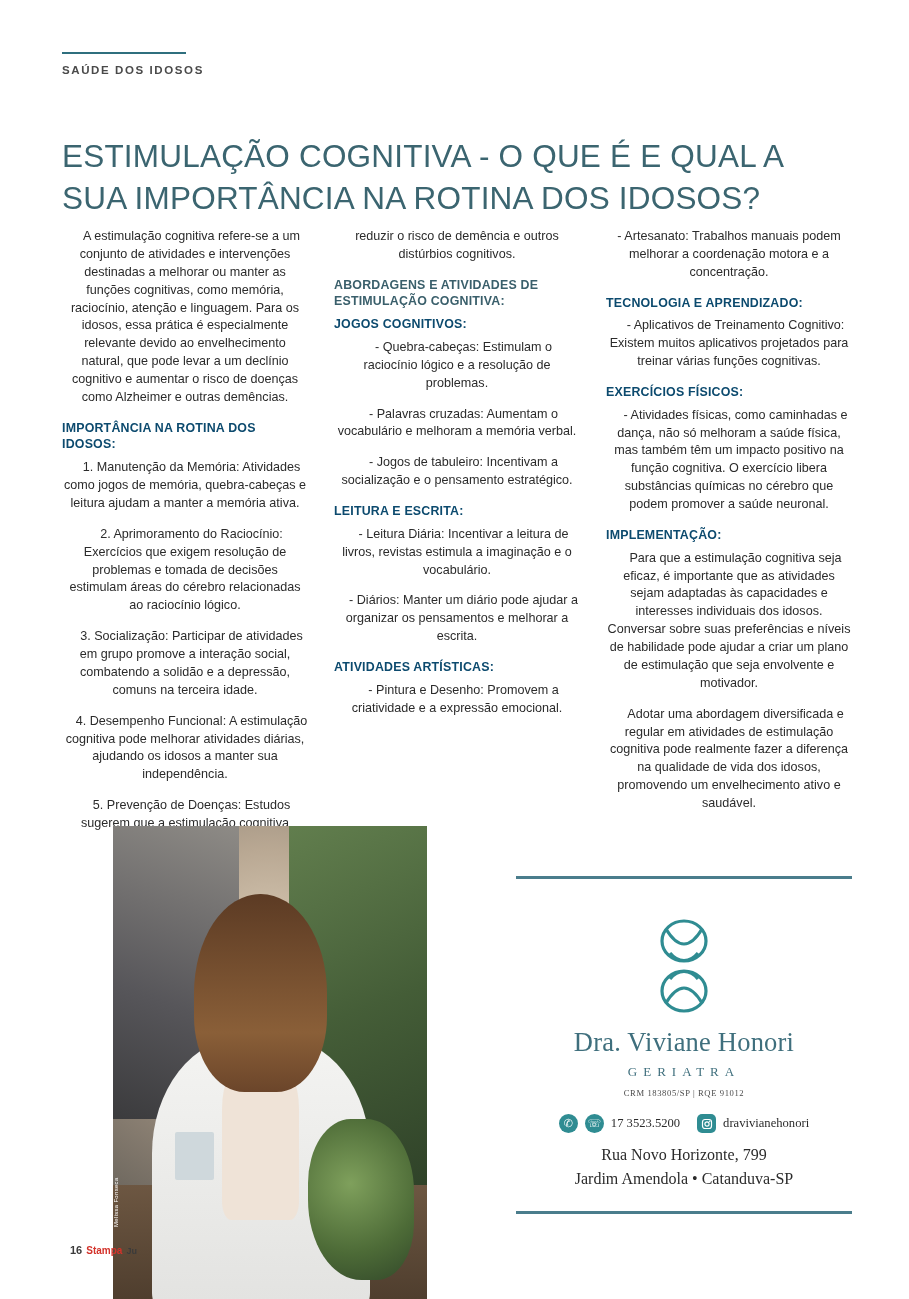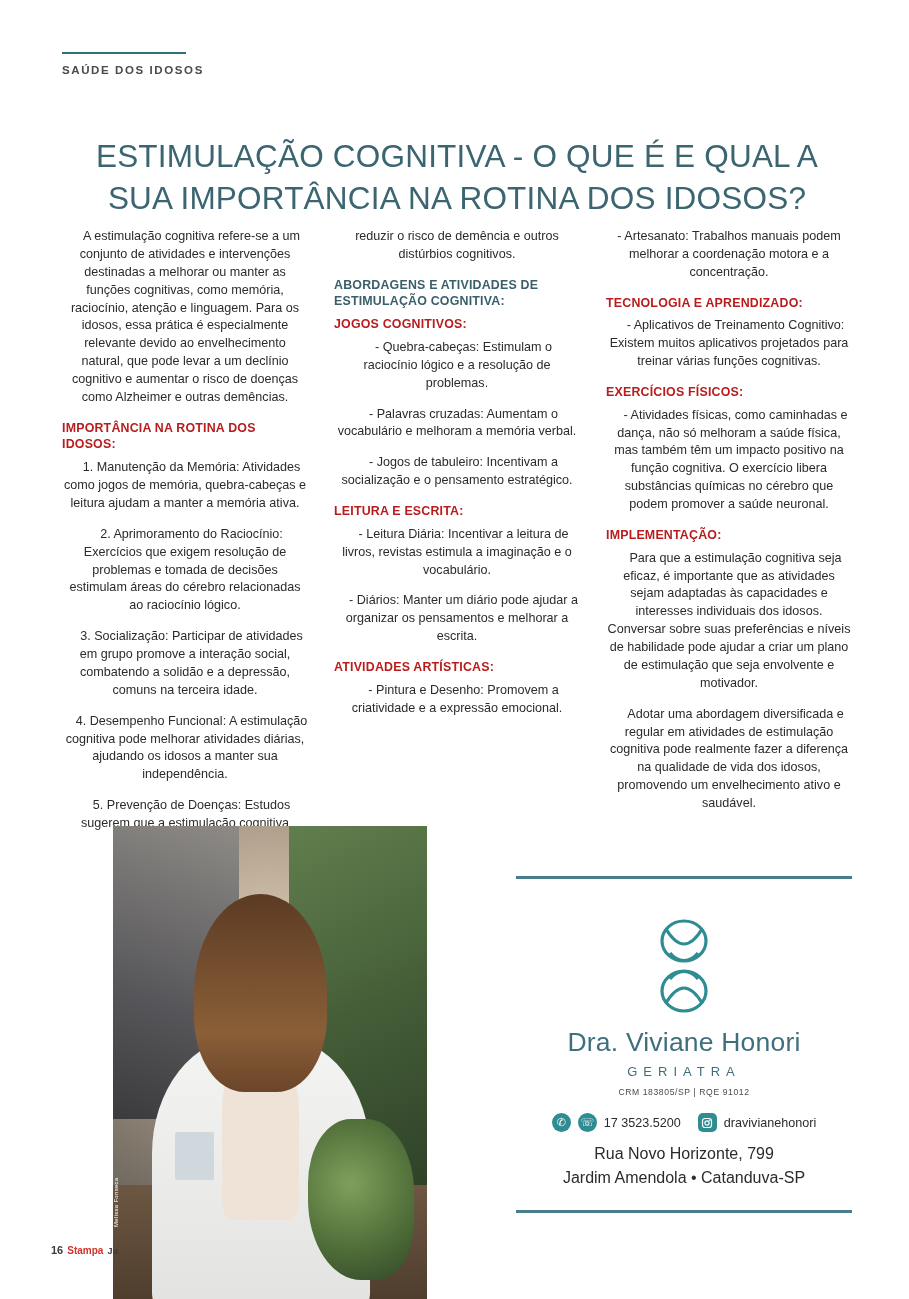"ESTIMULAÇÃO COGNITIVA - O QUE" .headline { text-align: center -> left }
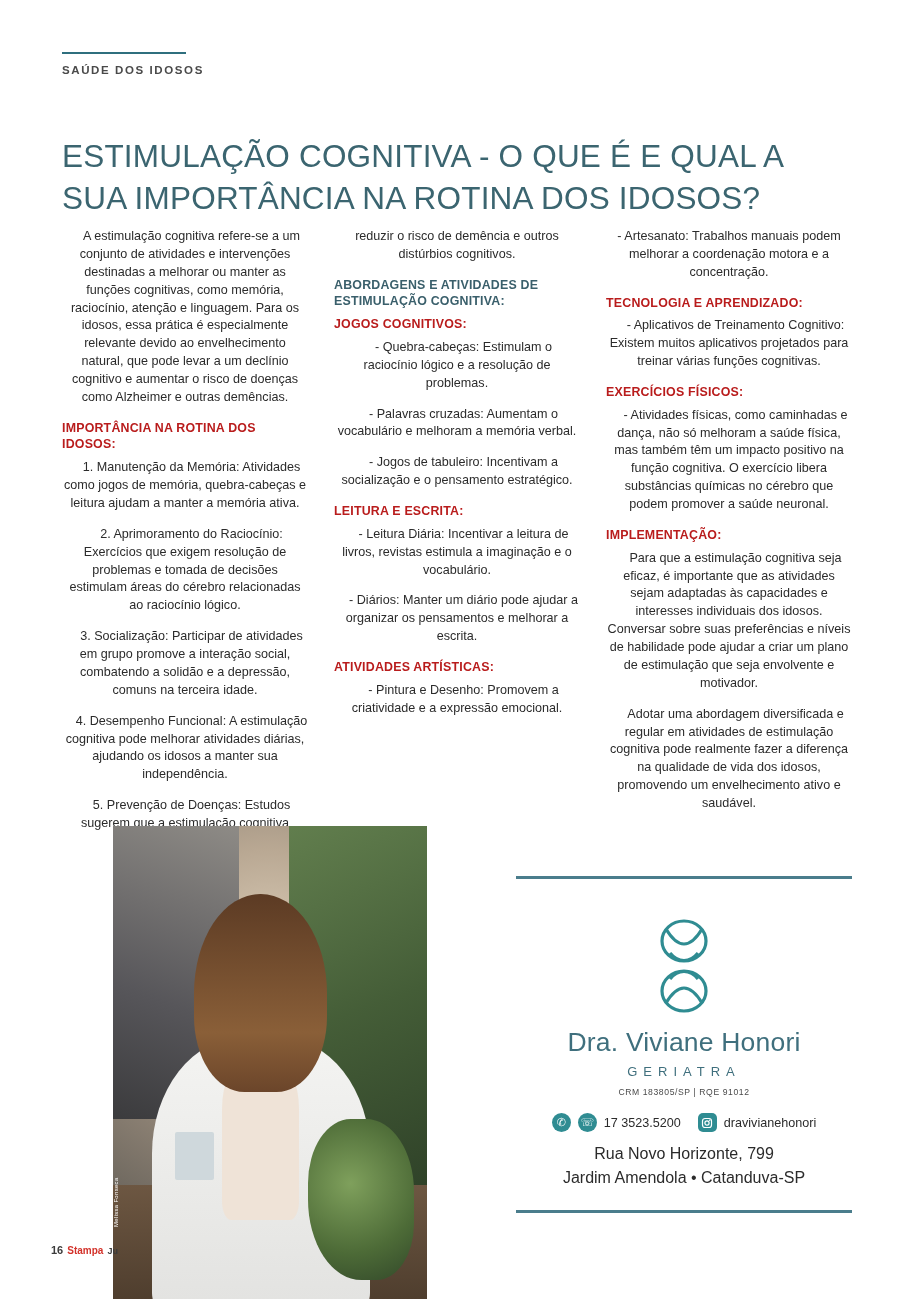"TECNOLOGIA E APRENDIZADO:" .col h3 { color: #b91c1c -> #0c4a6e }
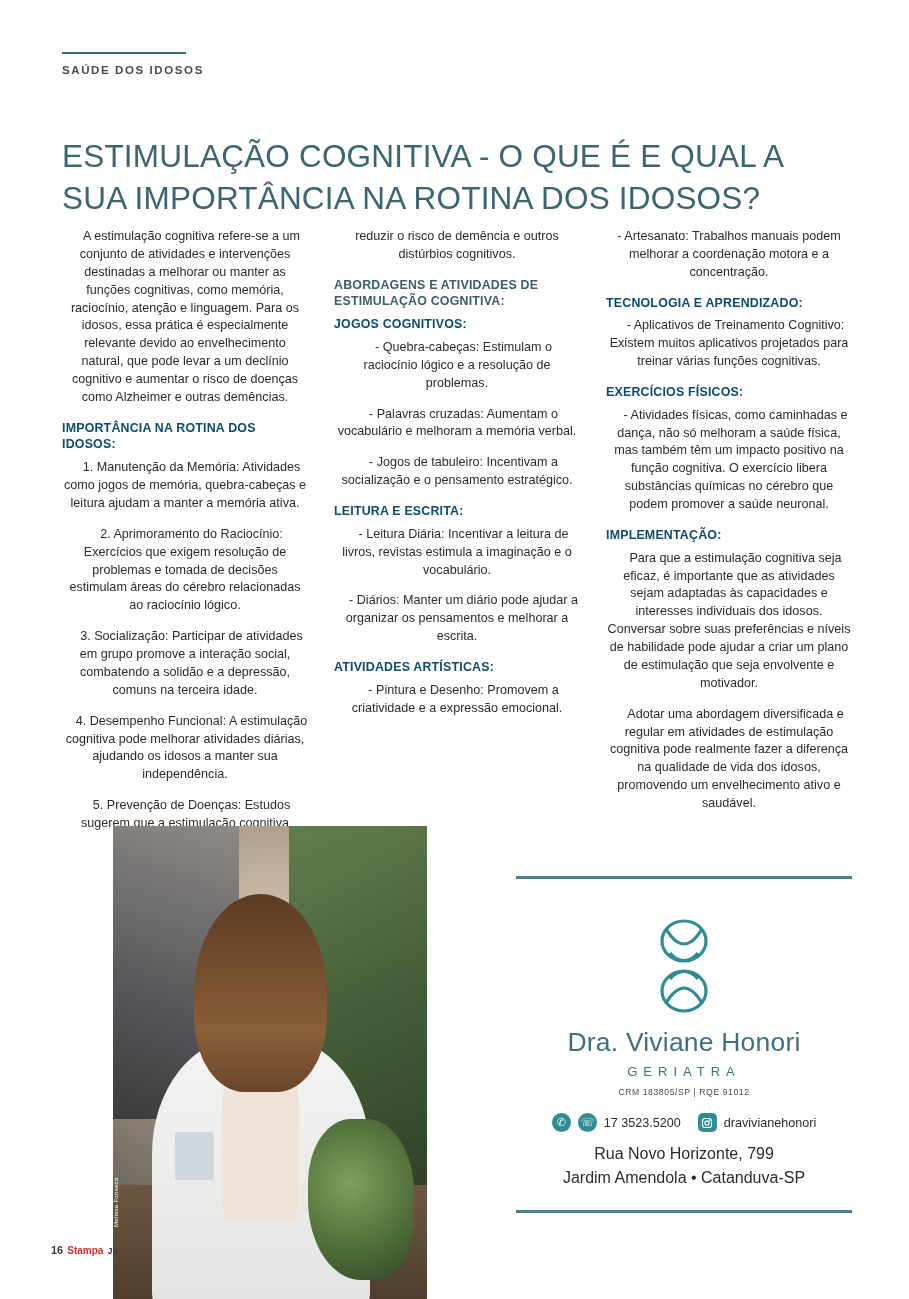"Dra. Viviane Honori" .ad { font-family: none -> Liberation Serif, serif }
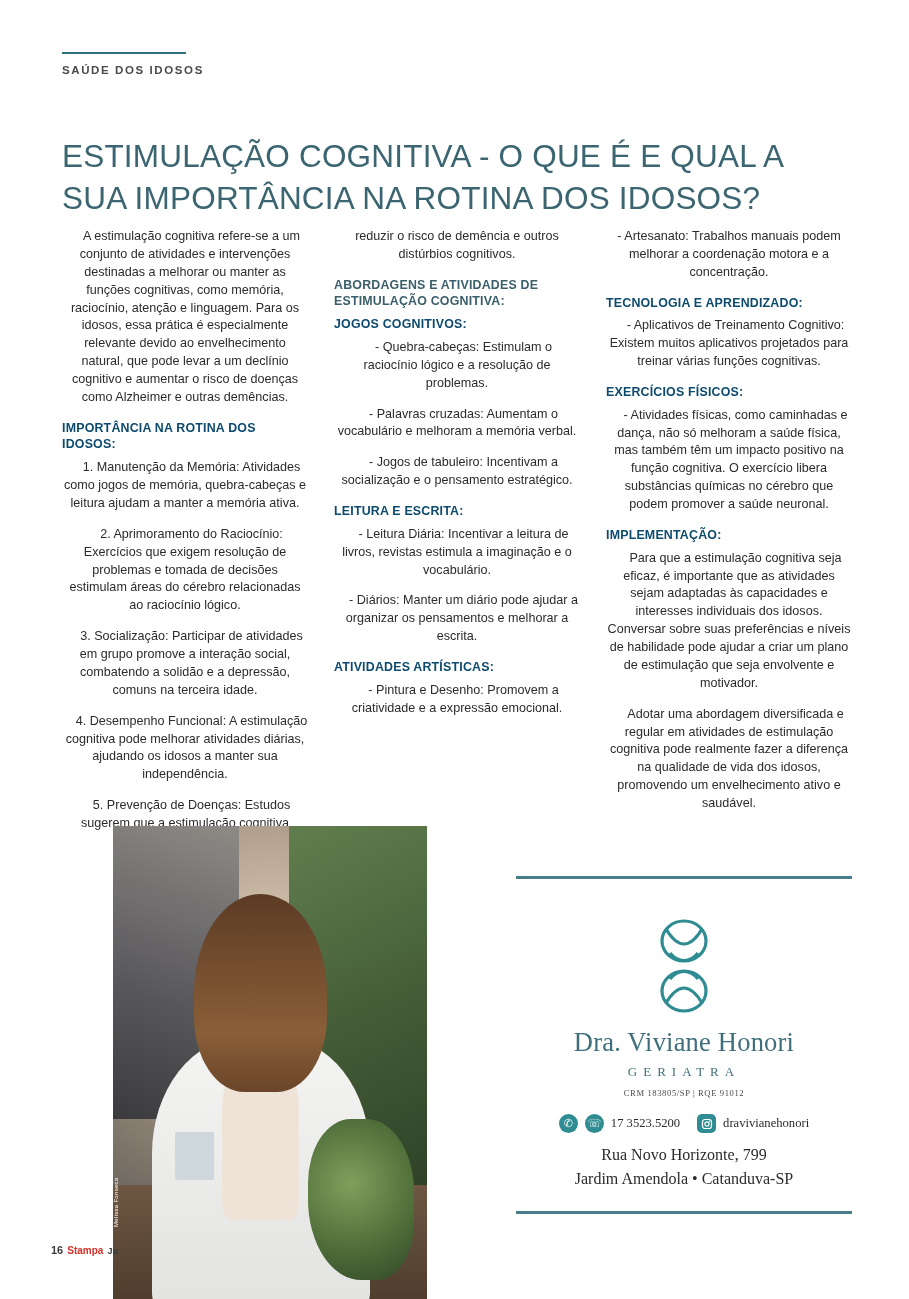"16" .folio { left: 51px -> 70px }
